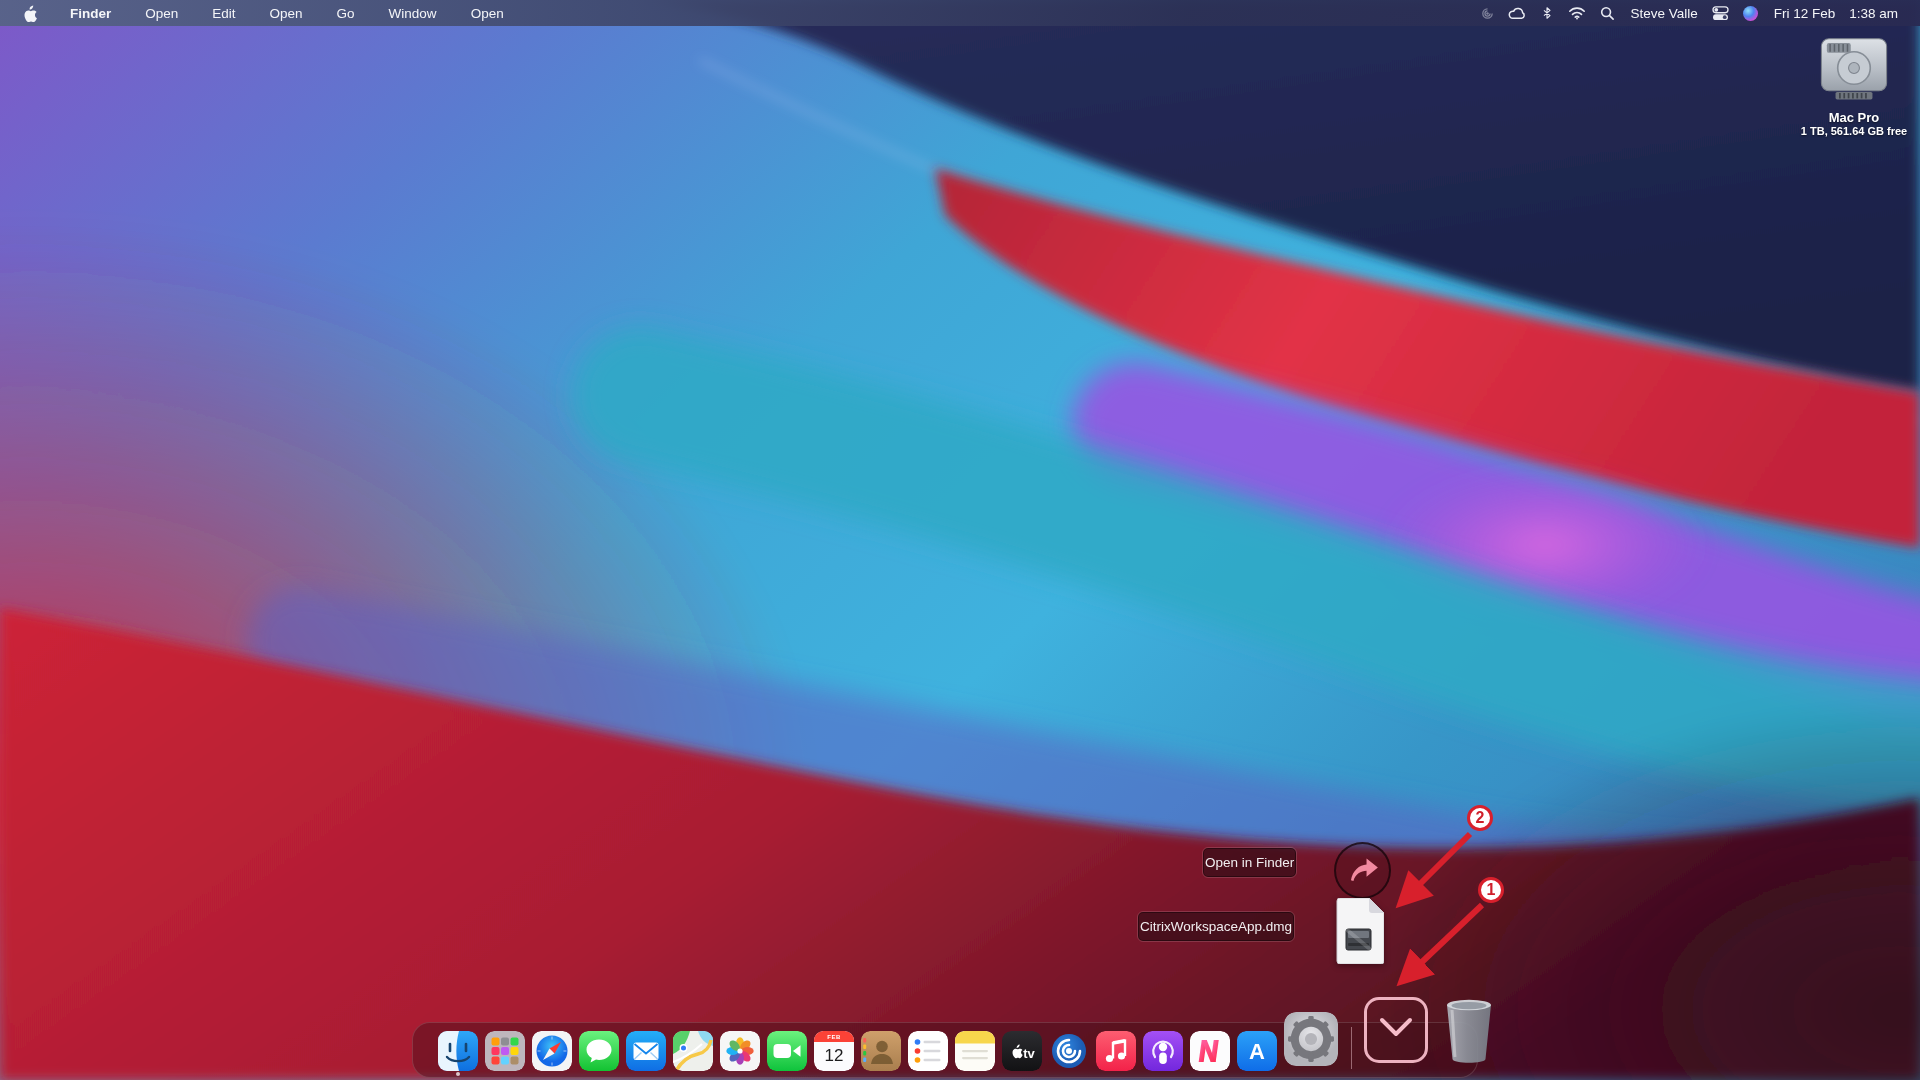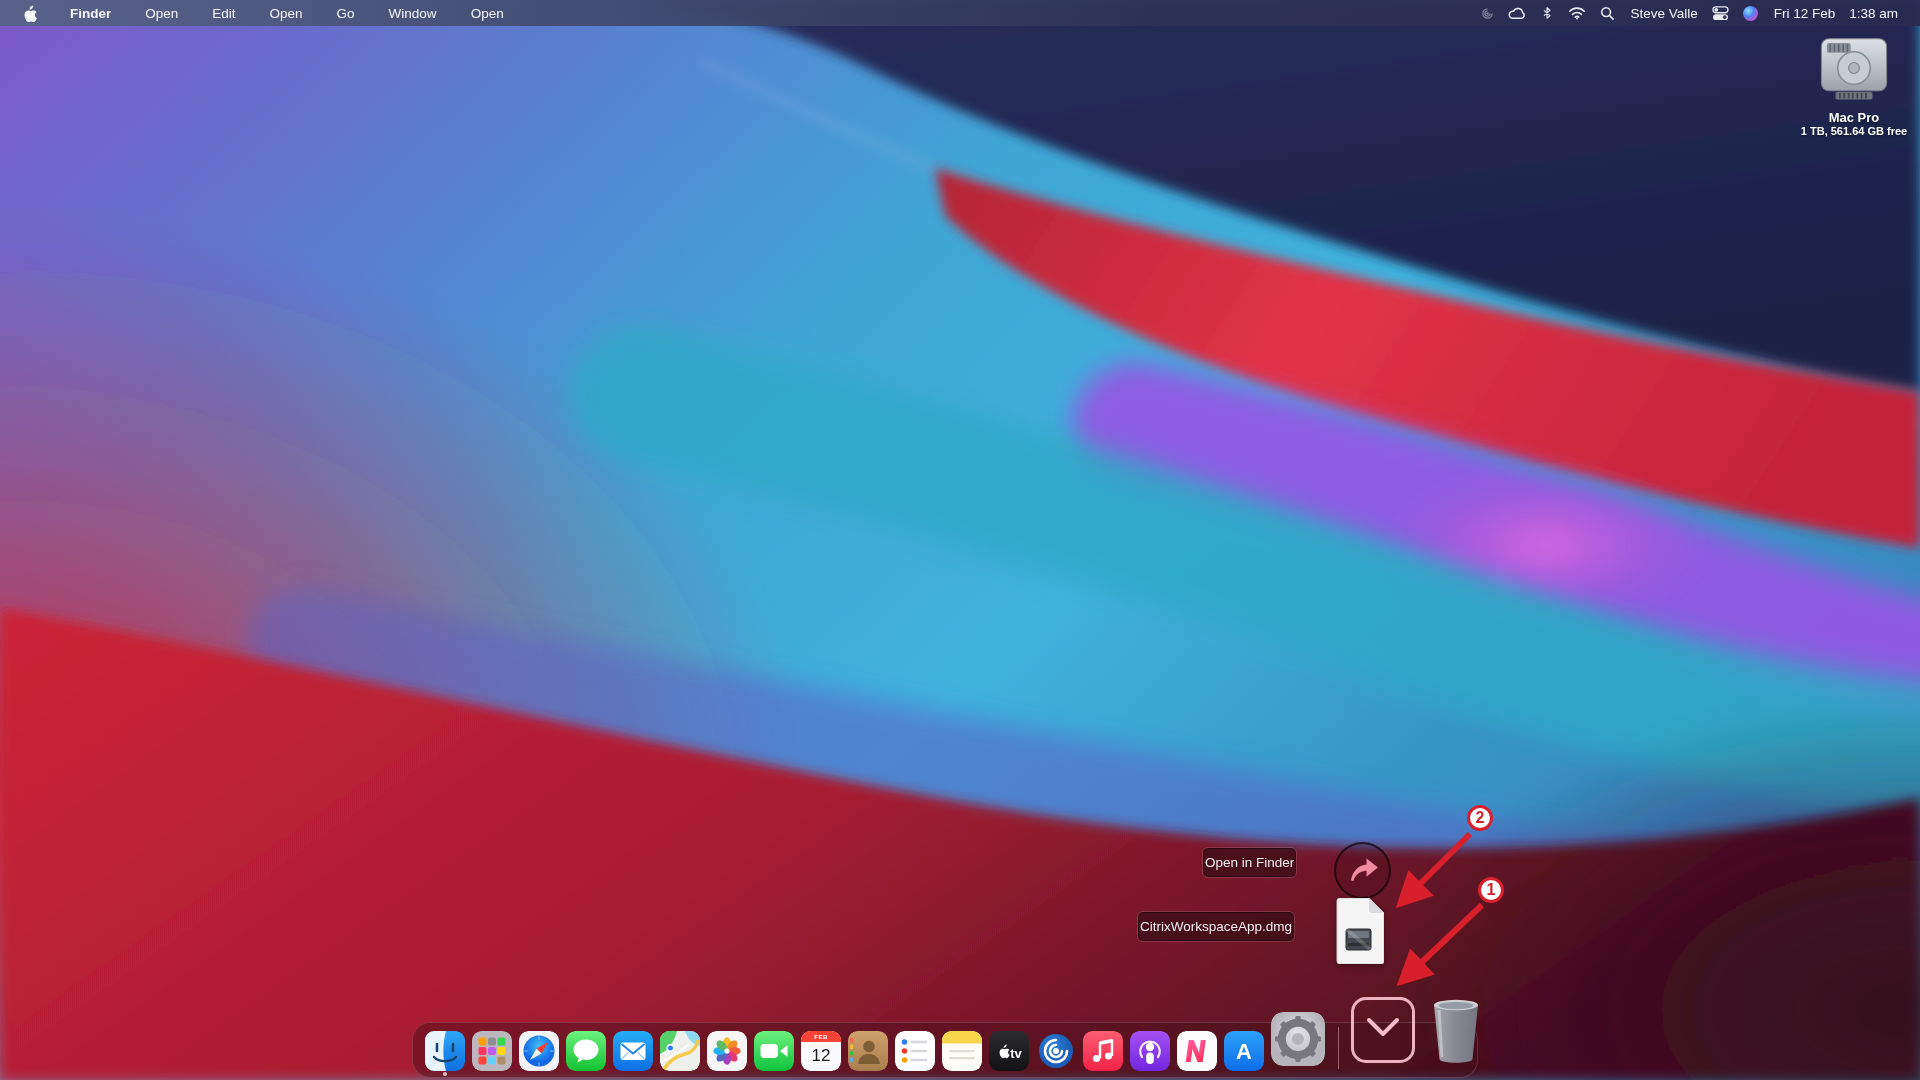"12" .dock { padding: 0 8px -> 0 21px }
